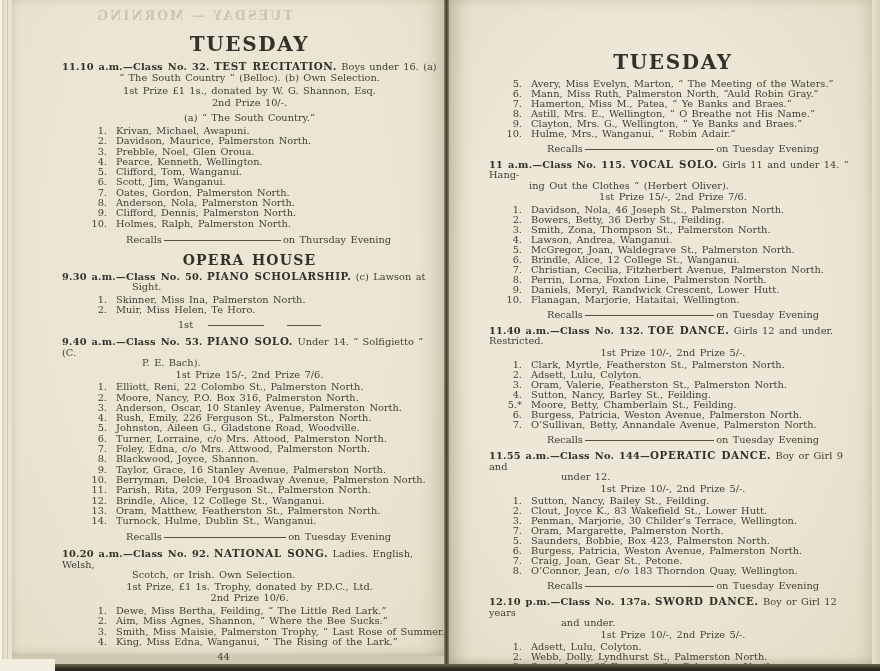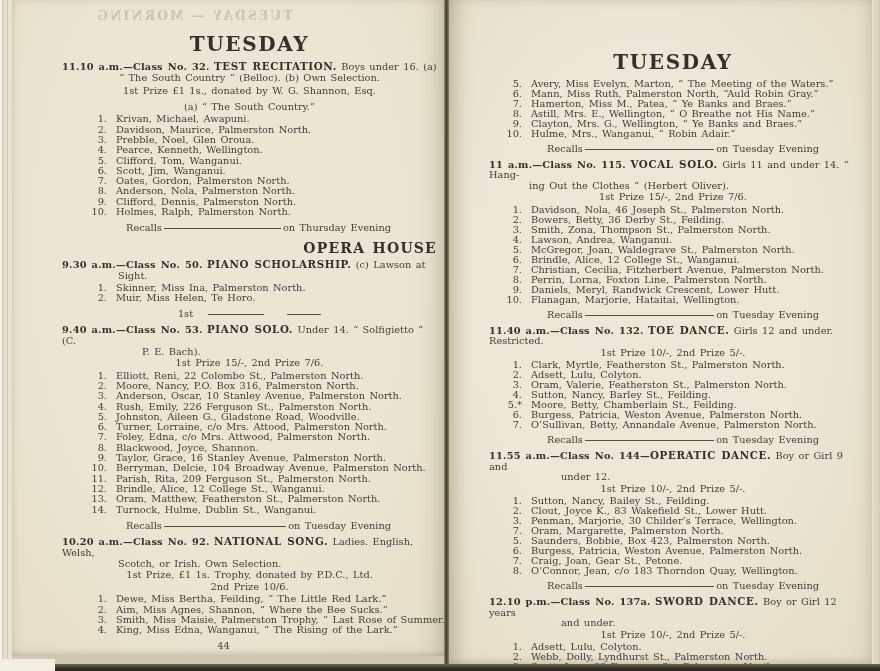"2nd Prize 10/-." div.prize { html: none -> <div>2nd Prize 10/-.</div> }
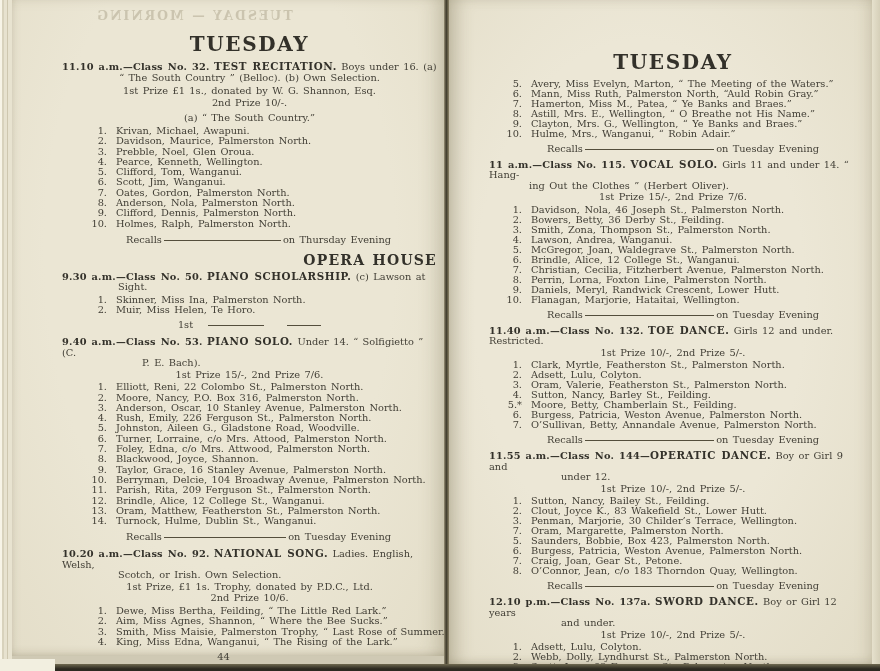"OPERA HOUSE" .venue { text-align: right -> center }
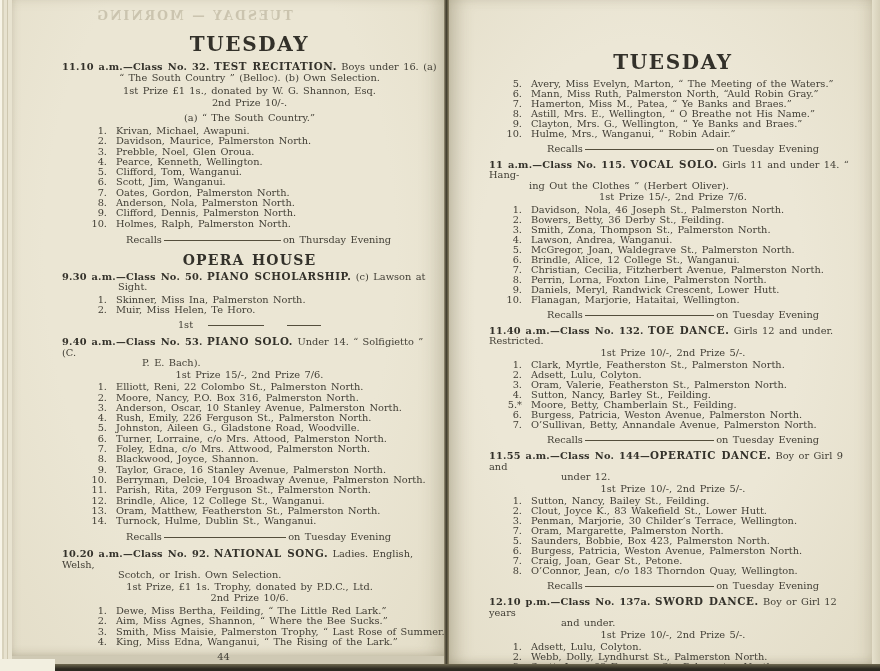"Sight." .turn { margin-left: 56px -> 70px }
